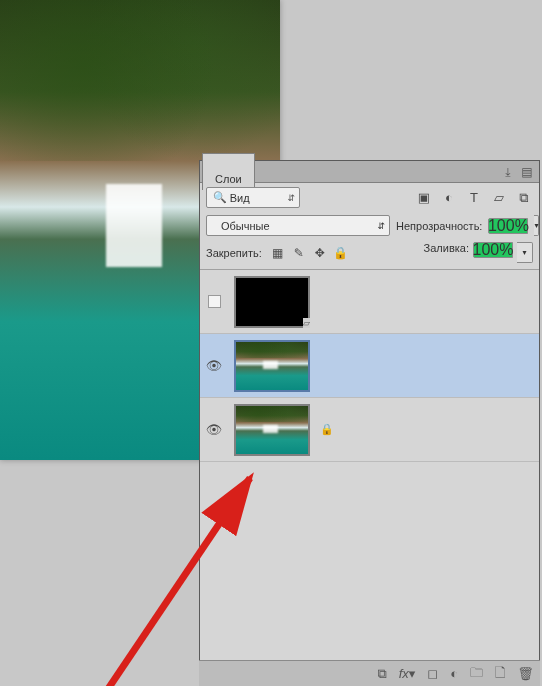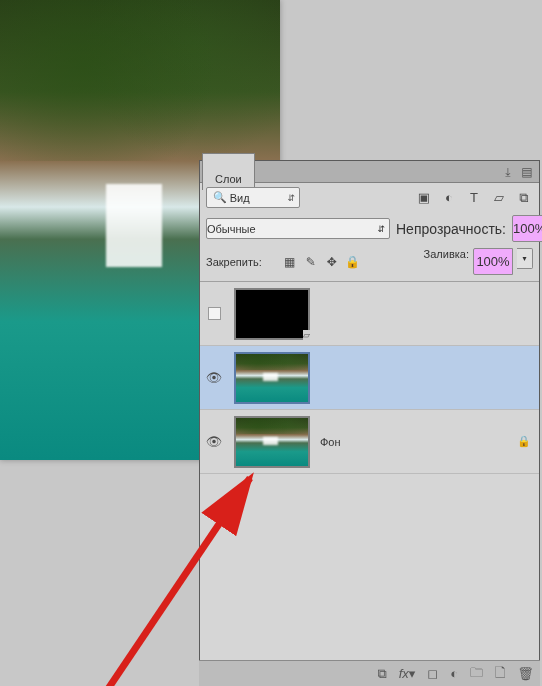"Обычные" .dropdown { padding: 0 0 -> 0 14px }
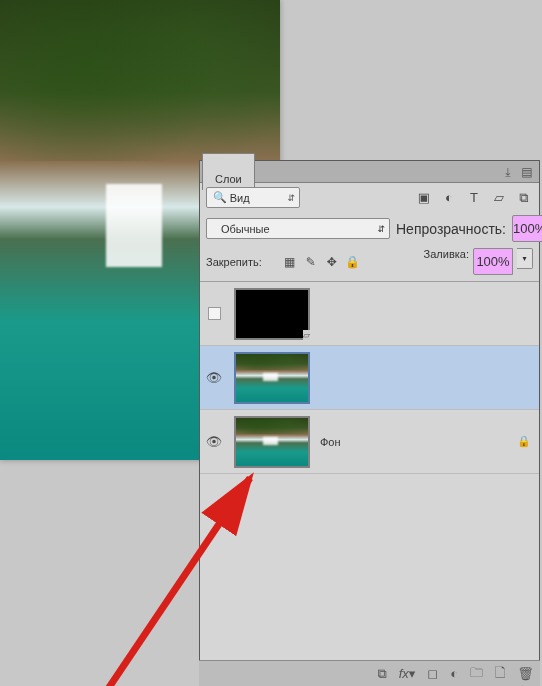"Непрозрачность:" .mode-row .lbl { font-size: 14px -> 11px }
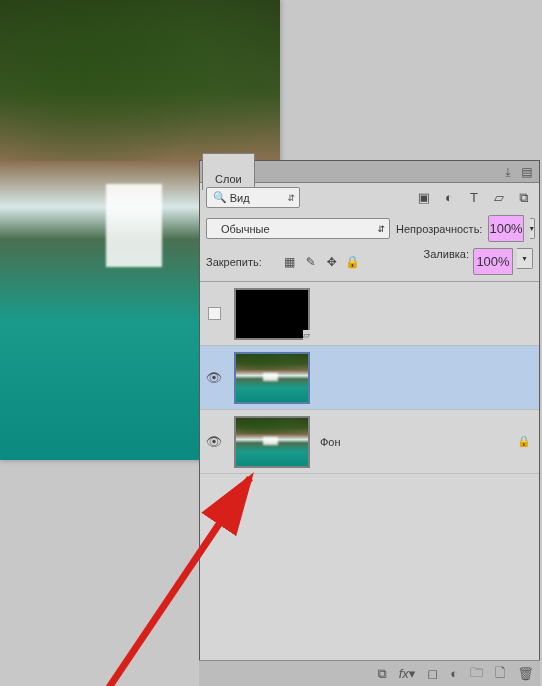"100%" .pct-box { background: #f0abfc -> #22c55e; font-size: 13px -> 16px; height: 27px -> 16px }
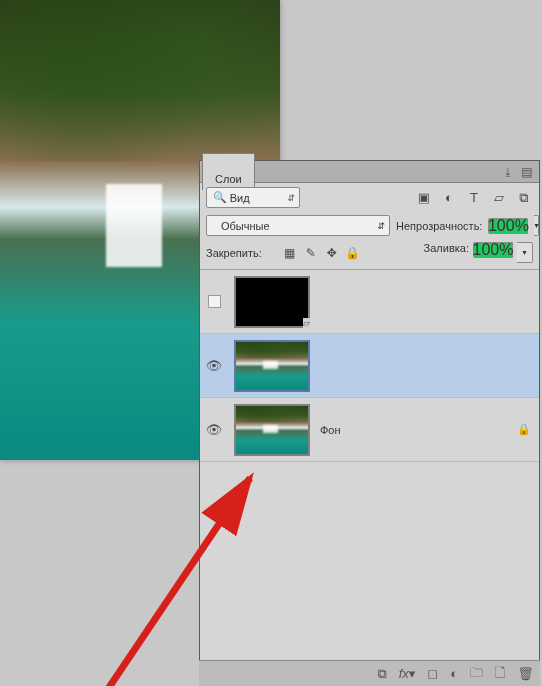"Закрепить:" .lock-left .lbl { margin-right: 14px -> 2px }
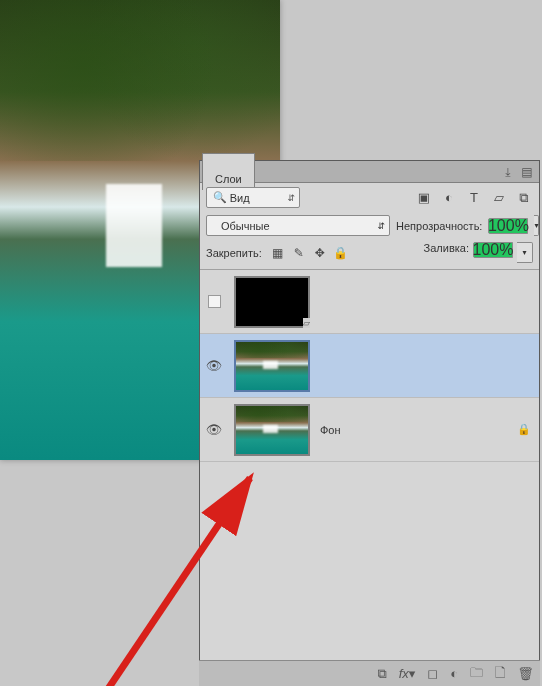"Фон" div.layer-name { html: <div>Фон</div> -> none }
